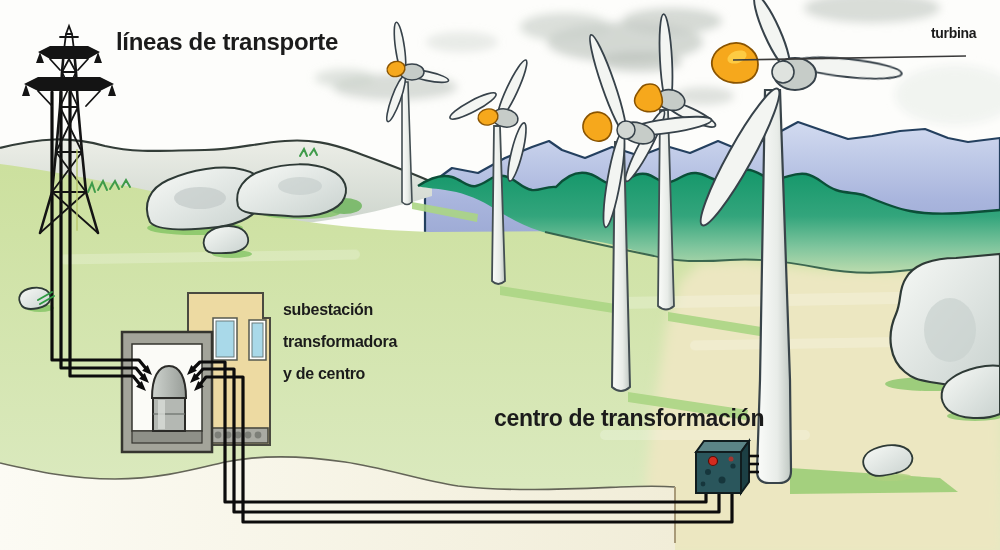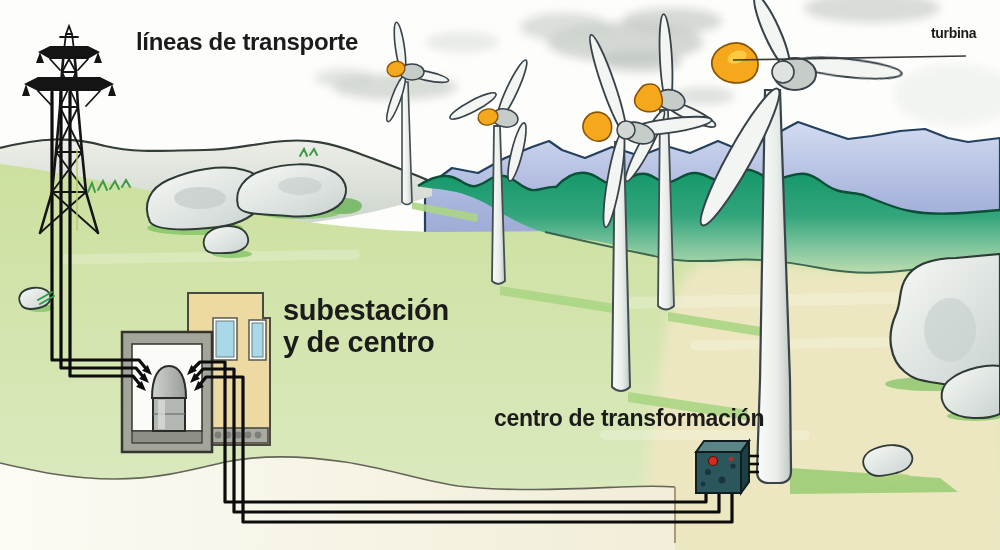"líneas de transporte" #lbl-lines { margin-left: 20px -> none }
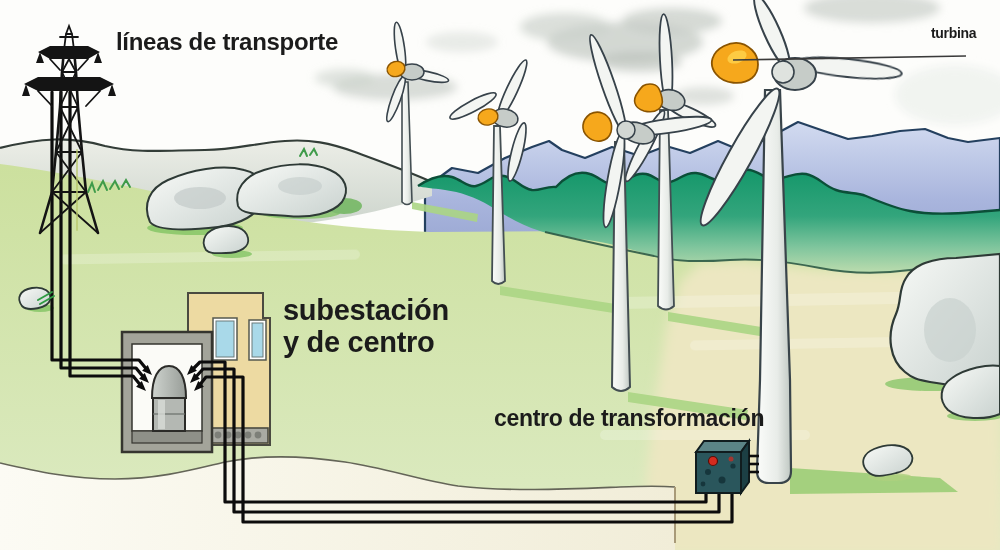"subestación" #lbl-sub { font-size: 29px -> 16px }
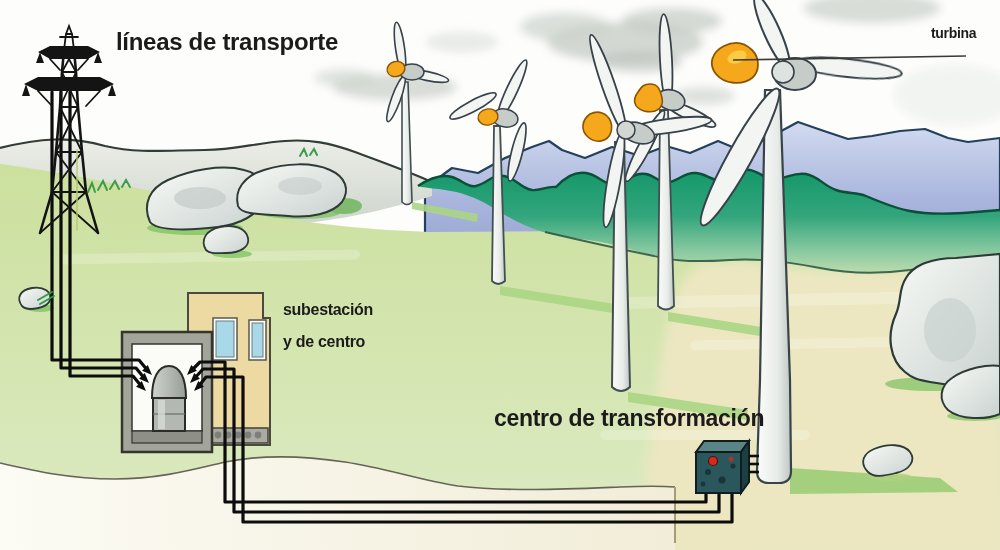"transformadora" span { html: none -> <span>transformadora</span> }
